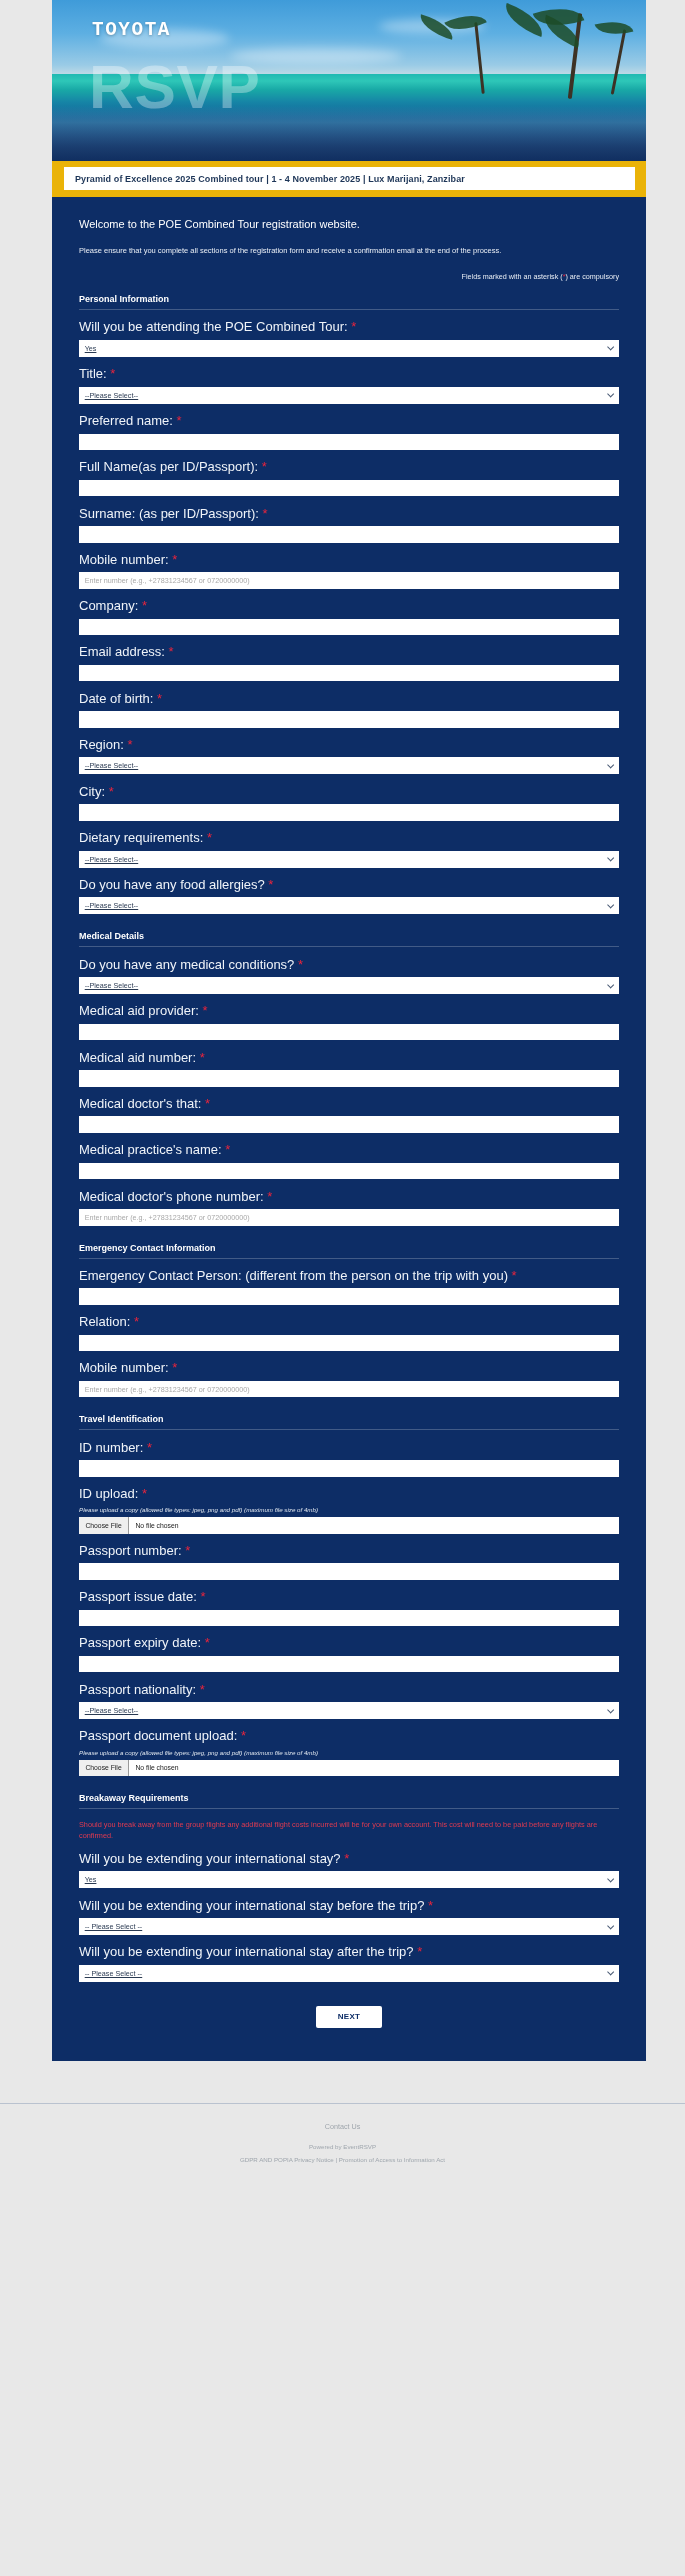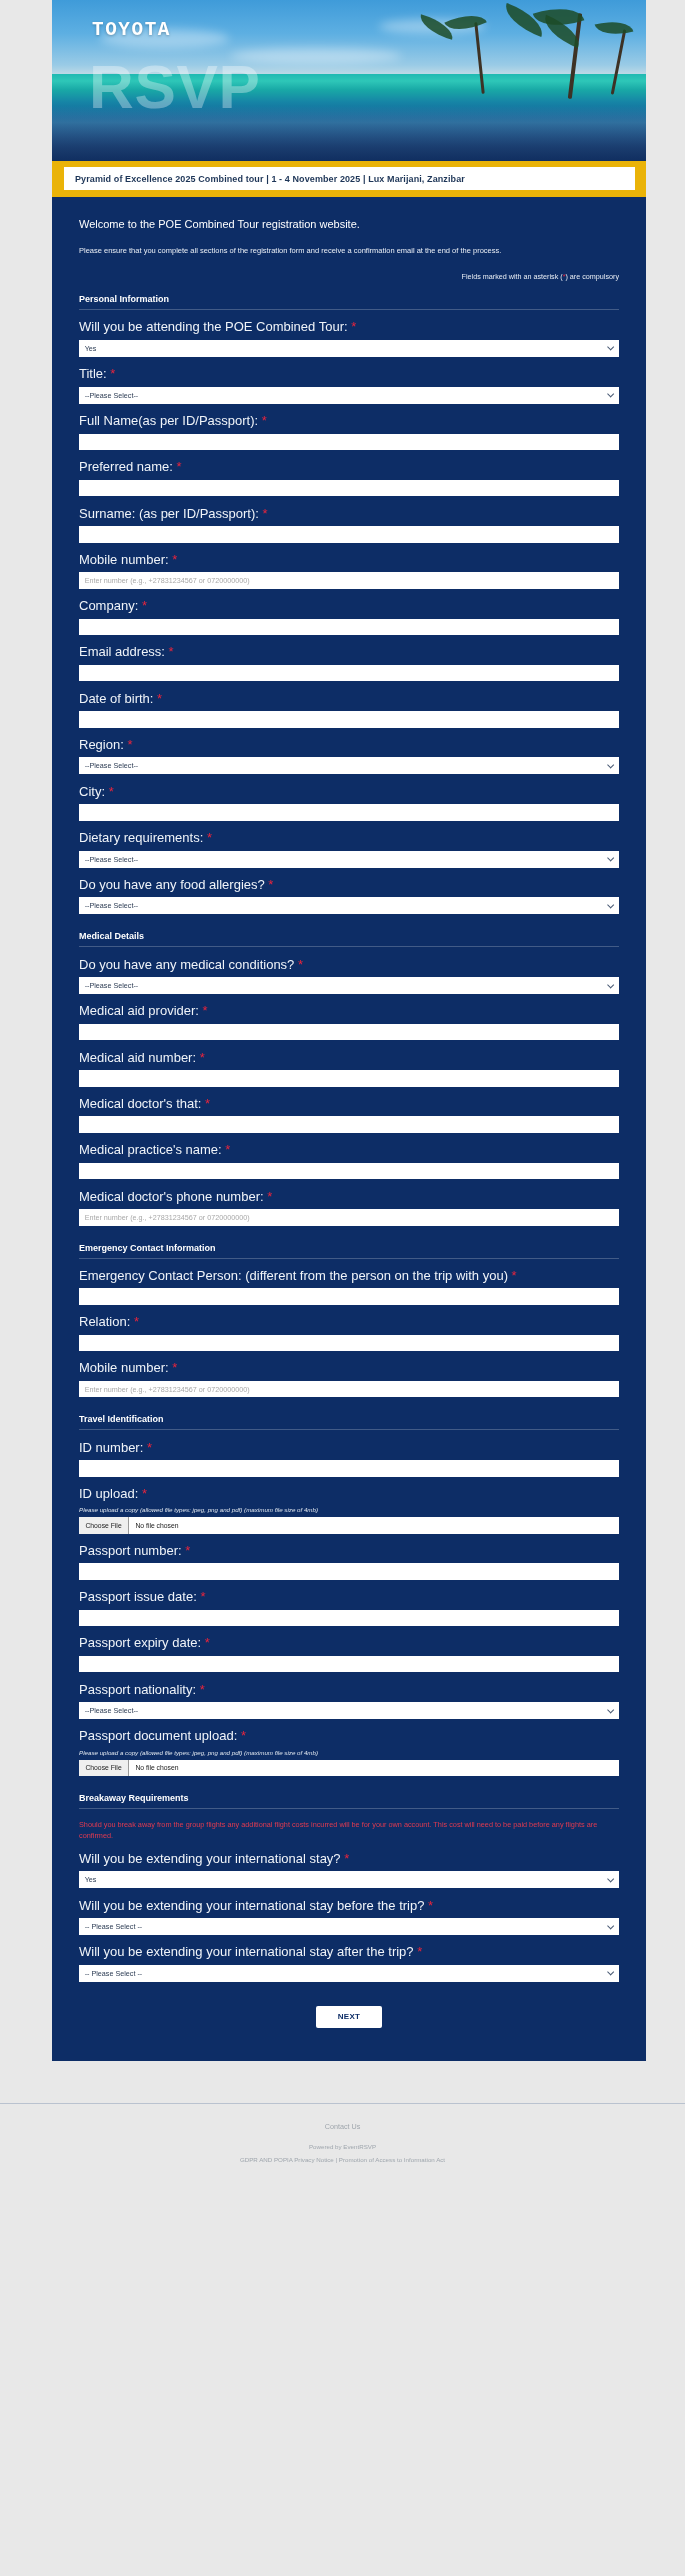"Yes" .fakeselect { text-decoration: none -> underline }
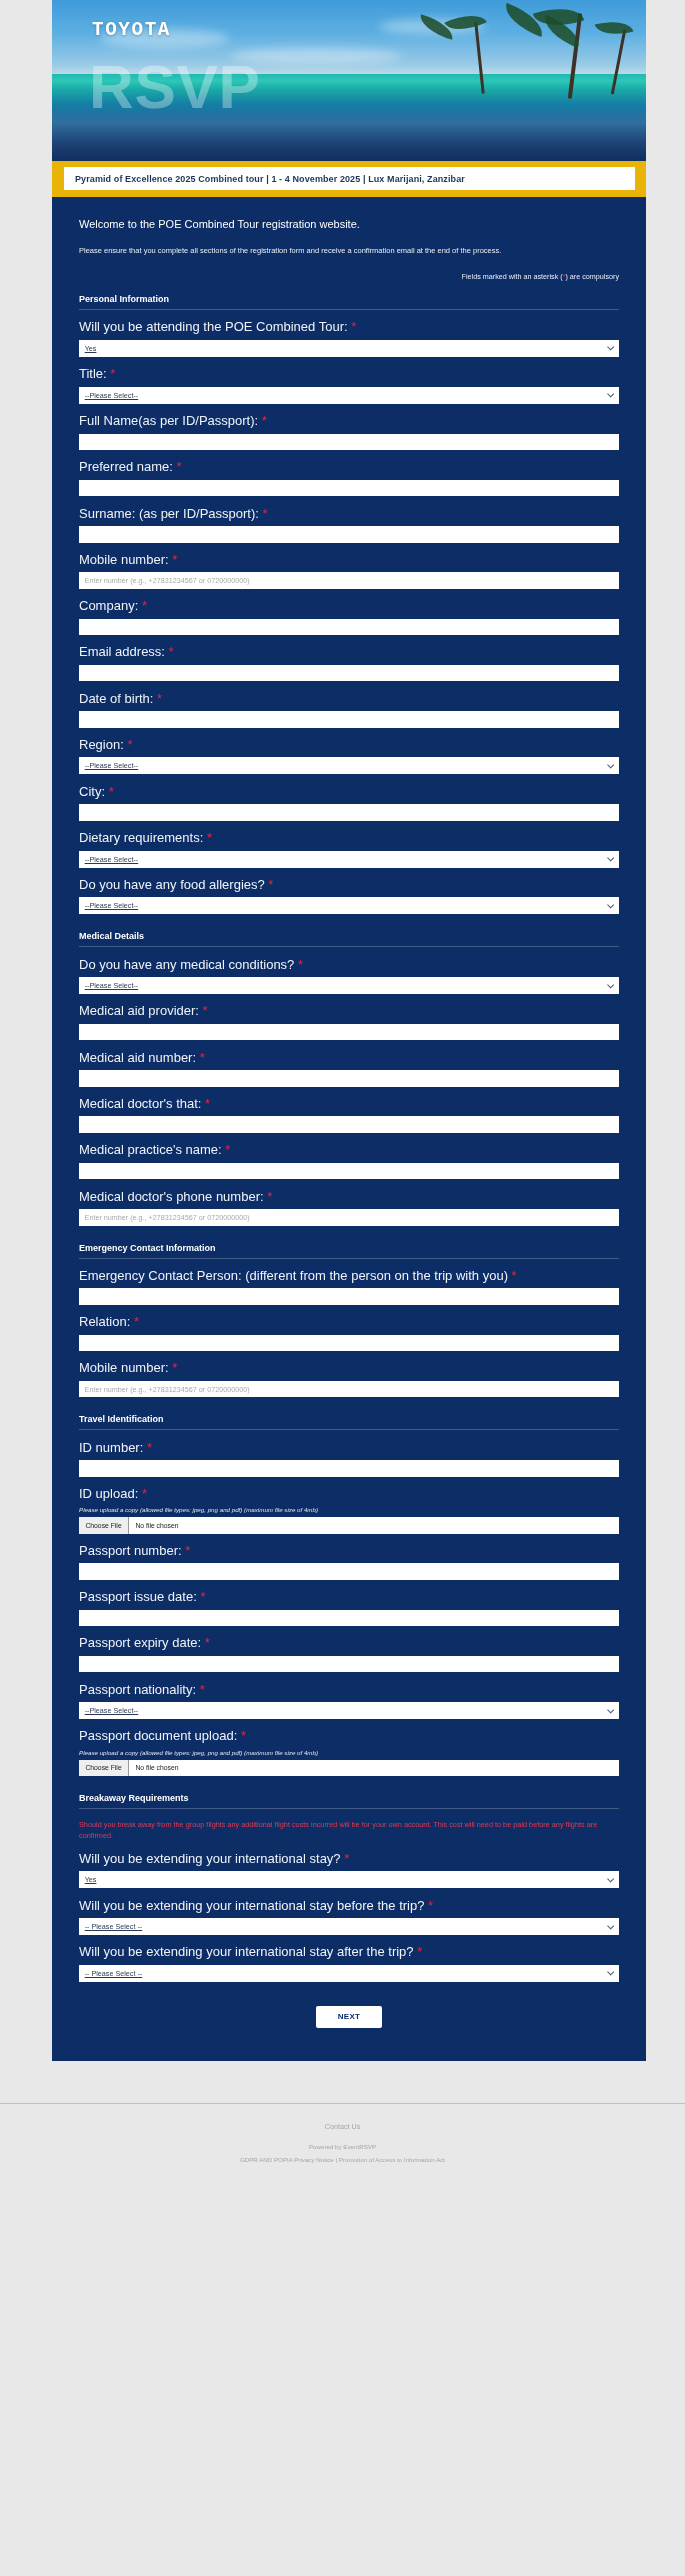"Full Name(as per ID/Passport): *" div.field { order: before "Preferred name: *" -> after "Preferred name: *" }
